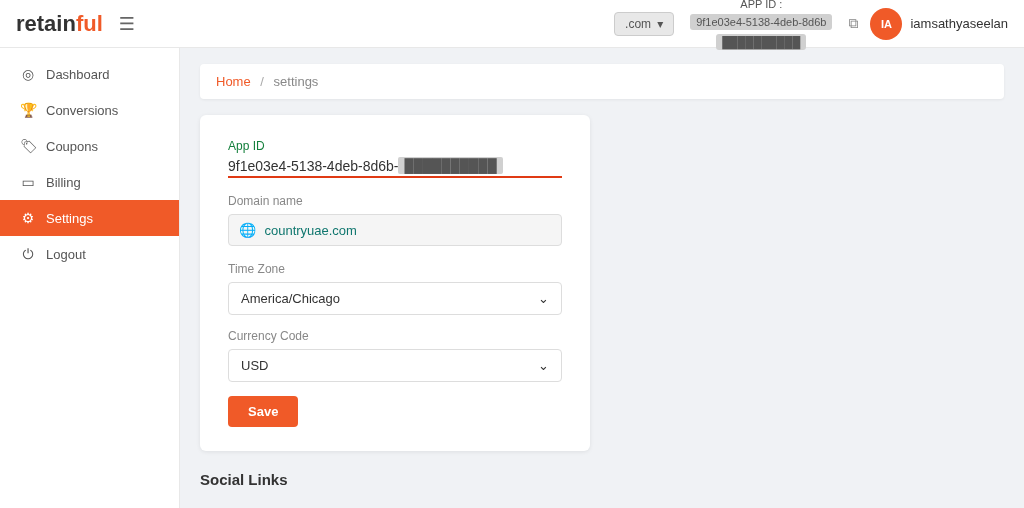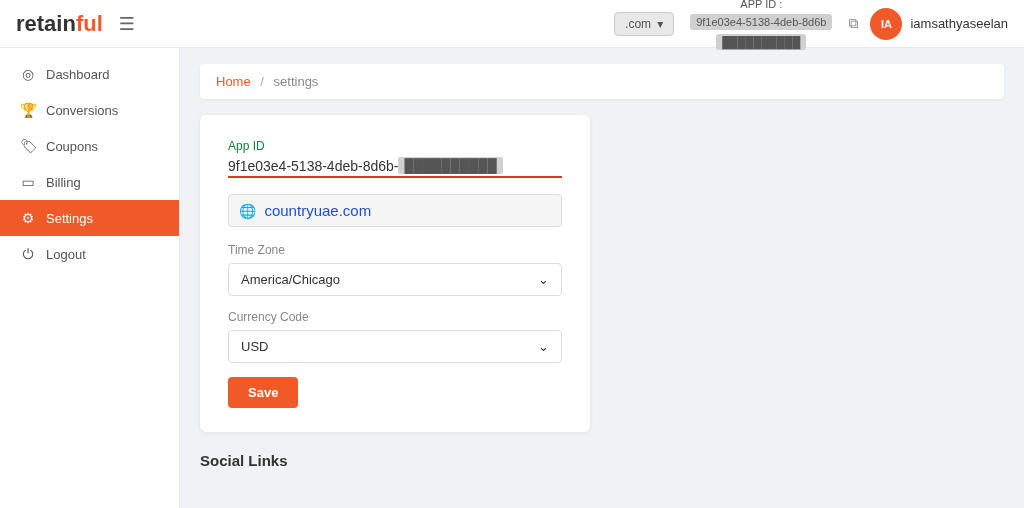"Domain name" div.section-label { html: none -> <div>Domain name</div> }
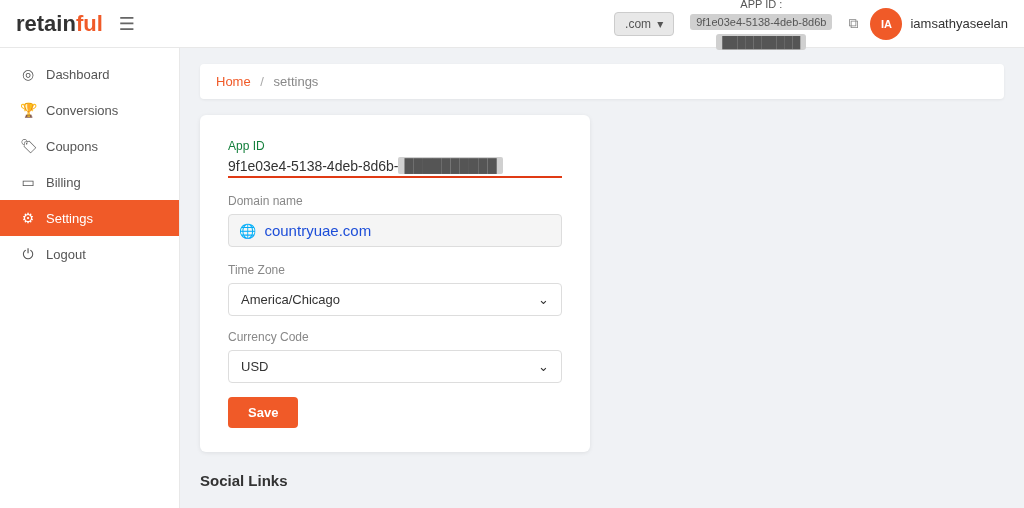"countryuae.com" .domain-text { color: #1d4ed8 -> #0f766e; font-size: 15px -> 13px }
